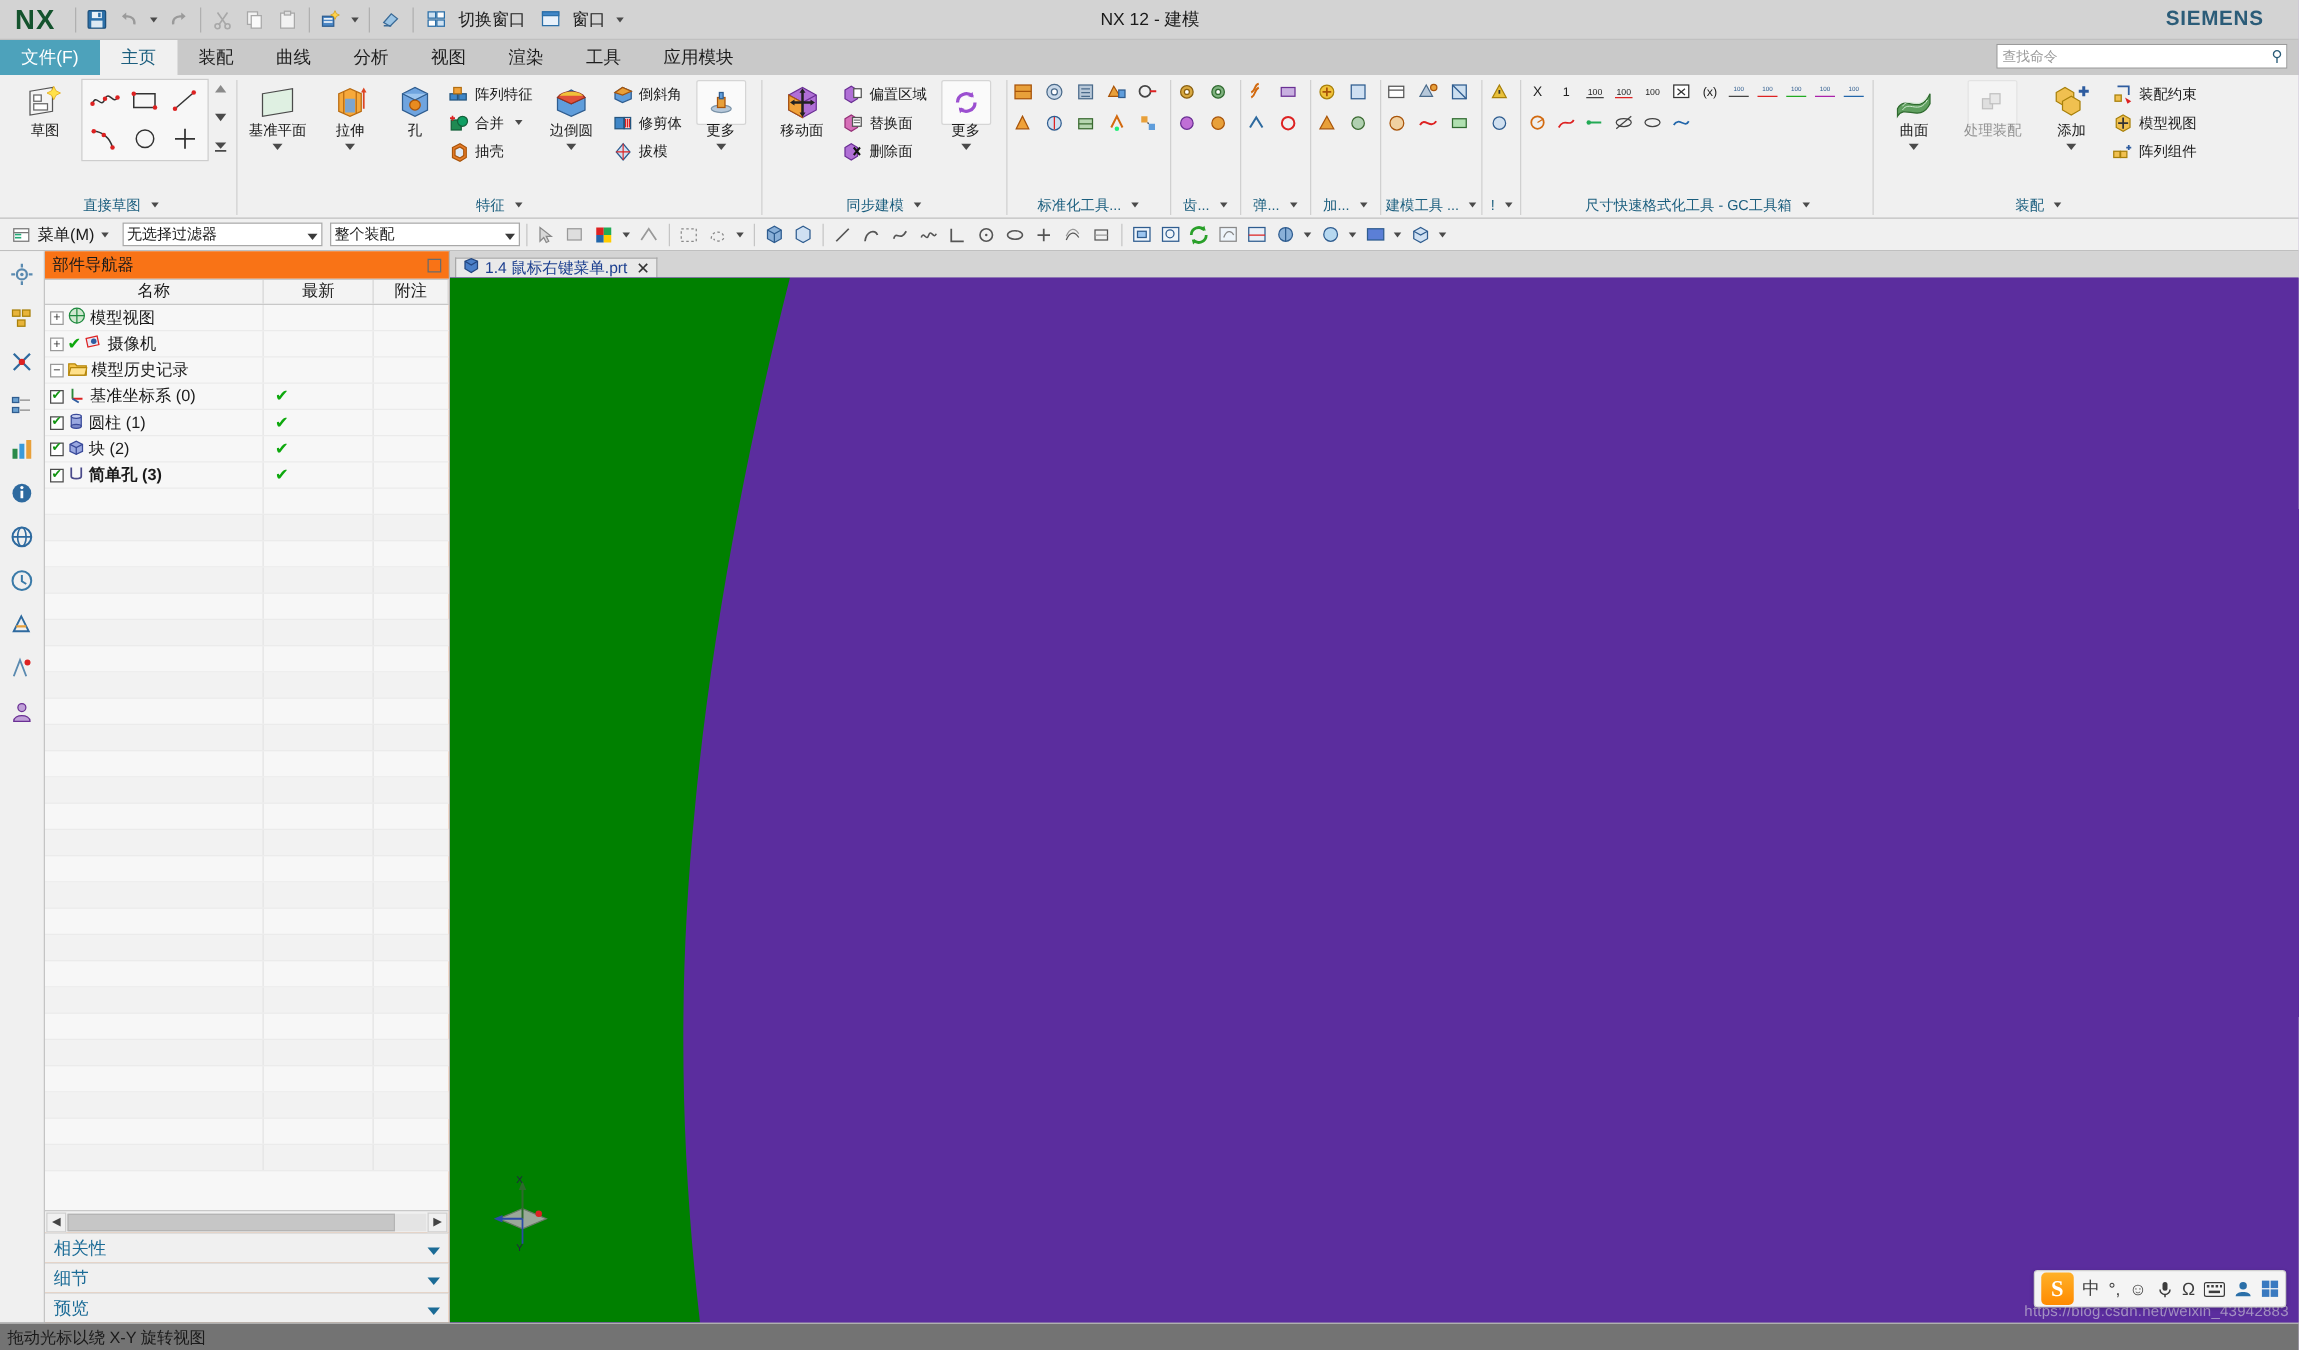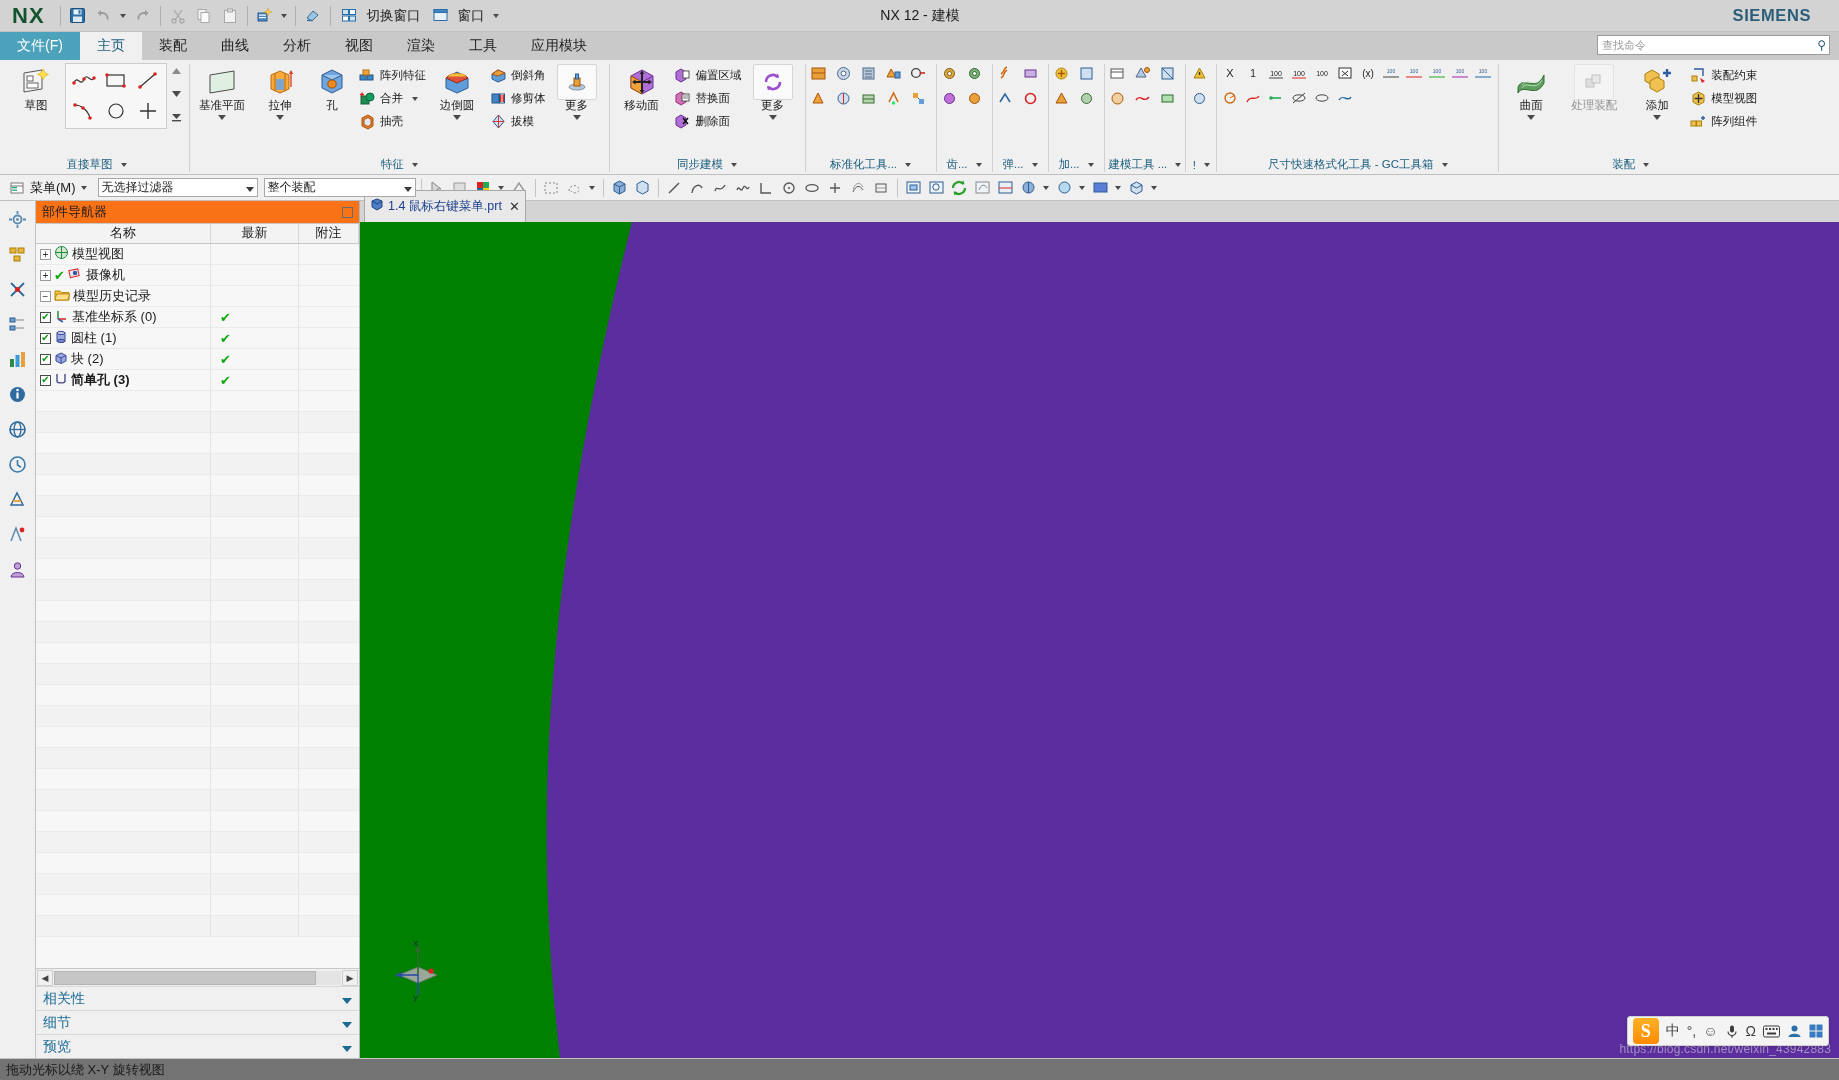"1.4 鼠标右键菜单.prt" .doctab { height: 32px -> 16px }
